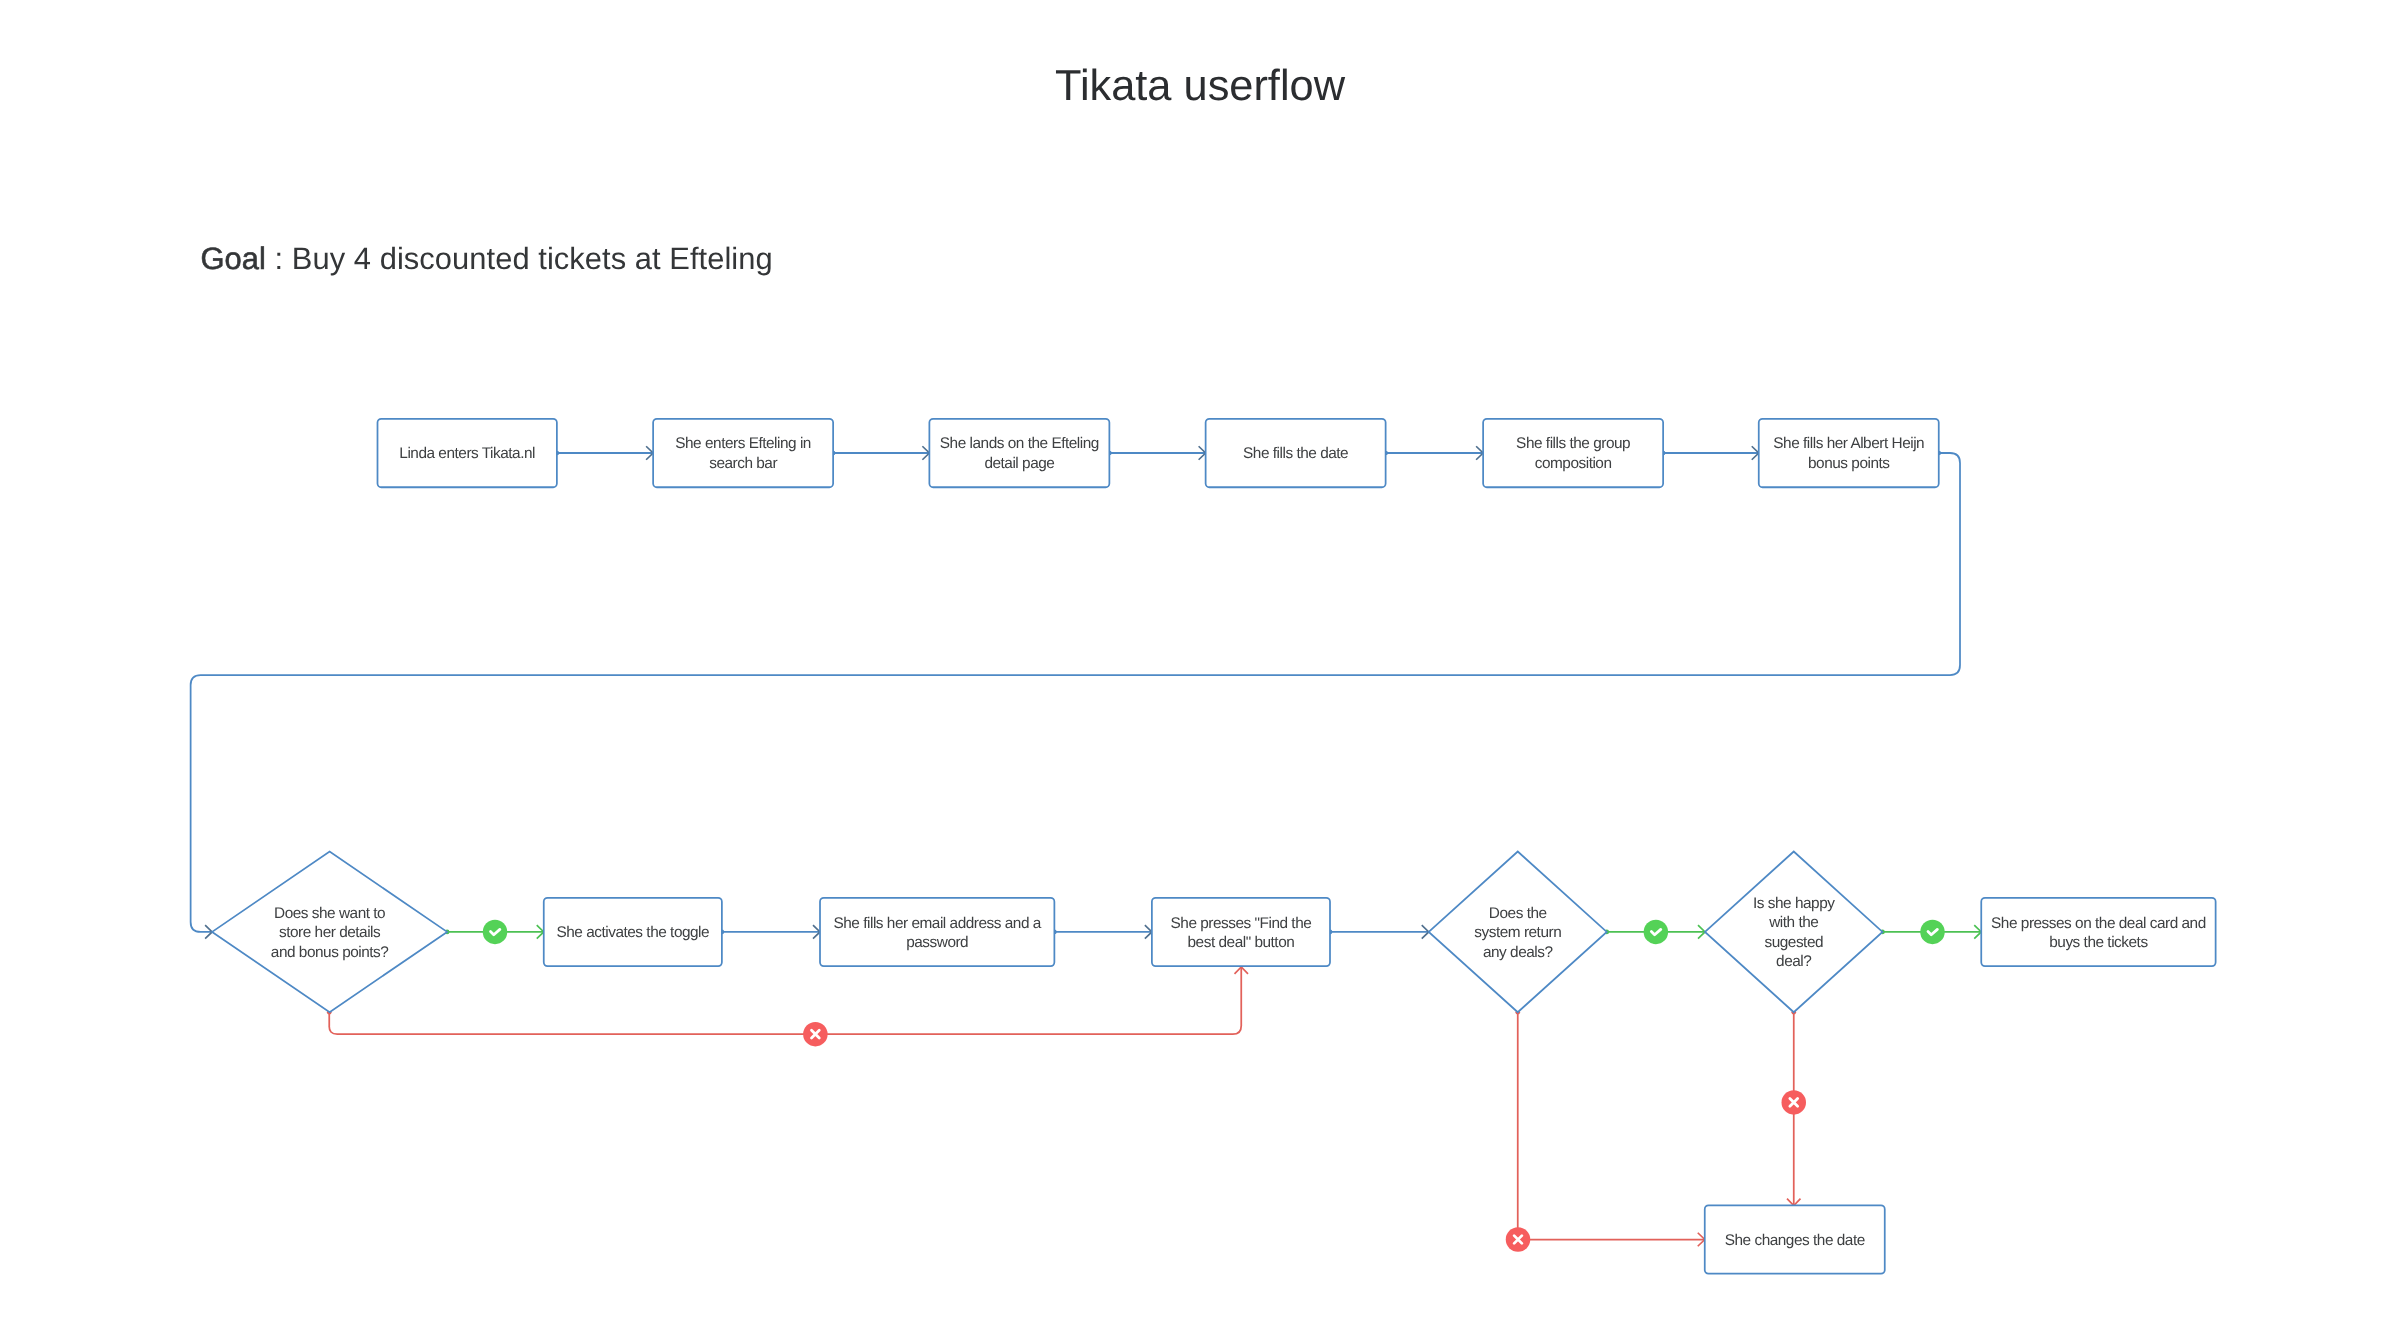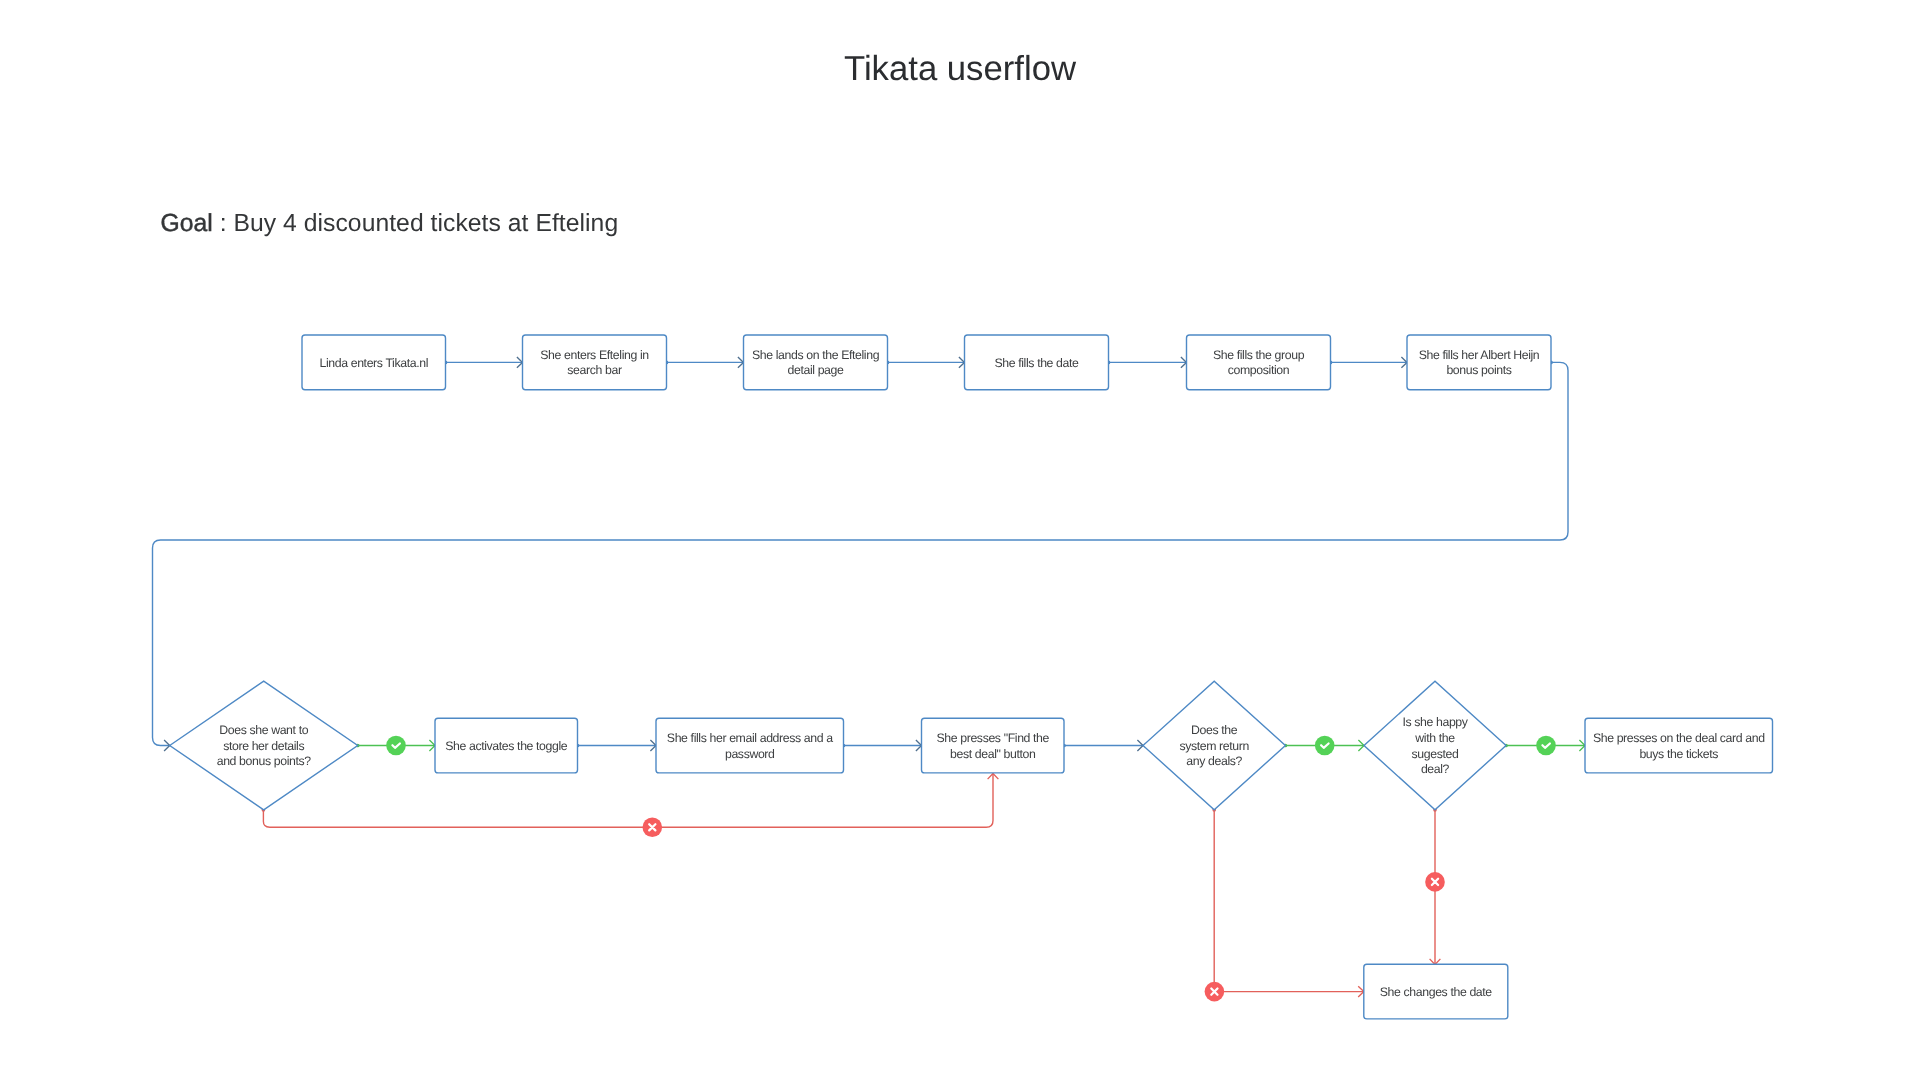"Goal : Buy 4 discounted" #meta-goal { margin-top: 16px -> none }
